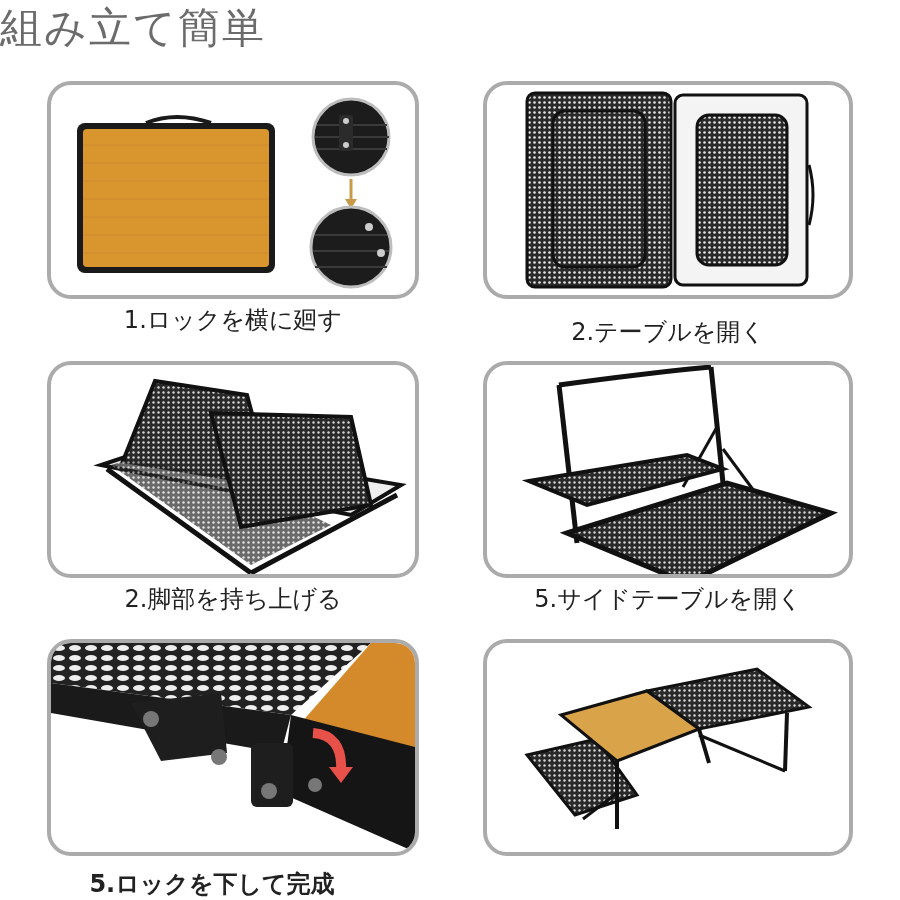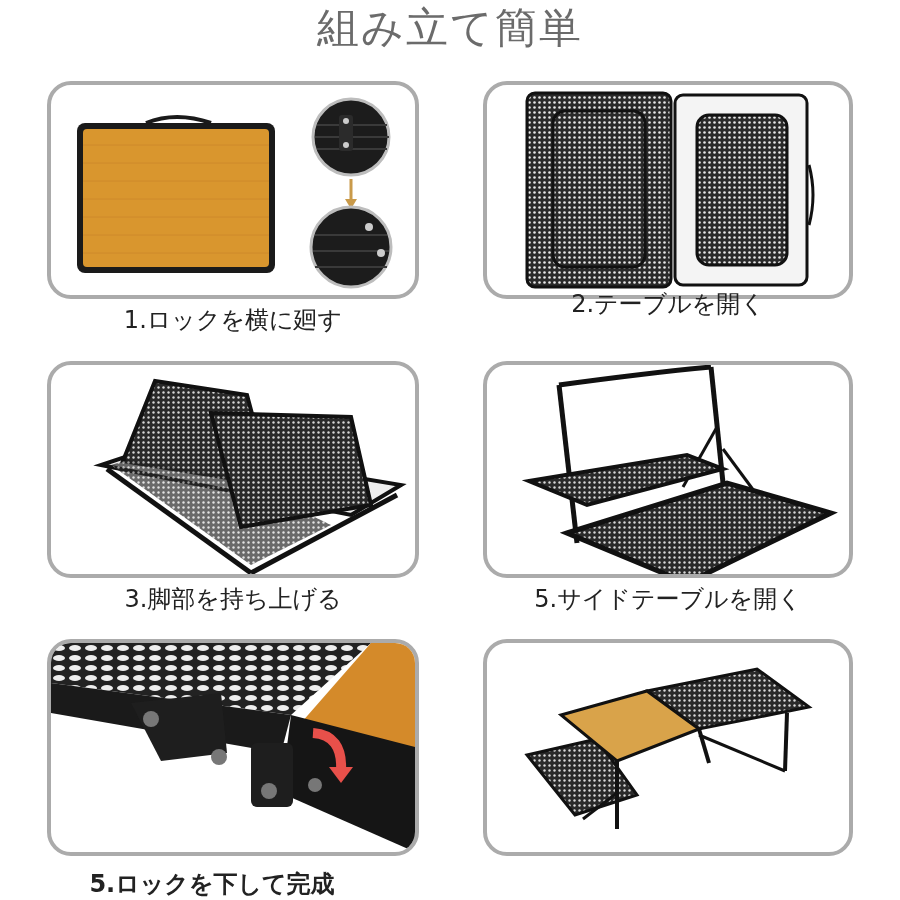"組み立て簡単" .title { text-align: center -> none }
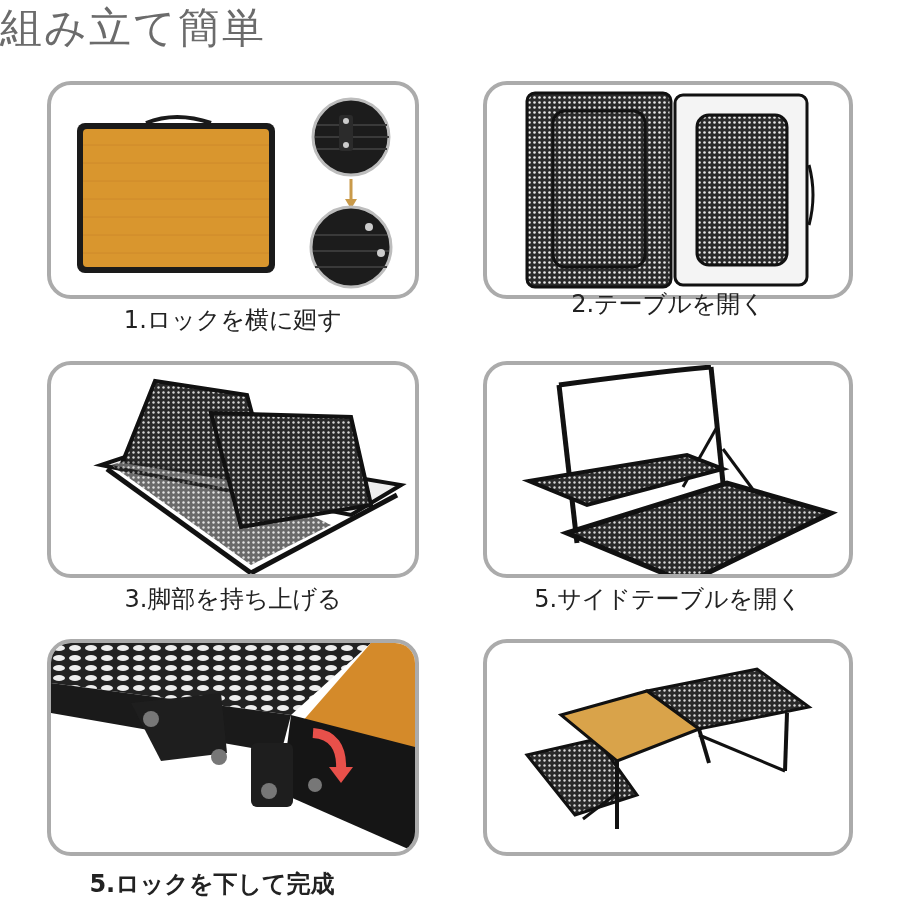"2.テーブルを開く" .c2 { top: 288px -> 316px }
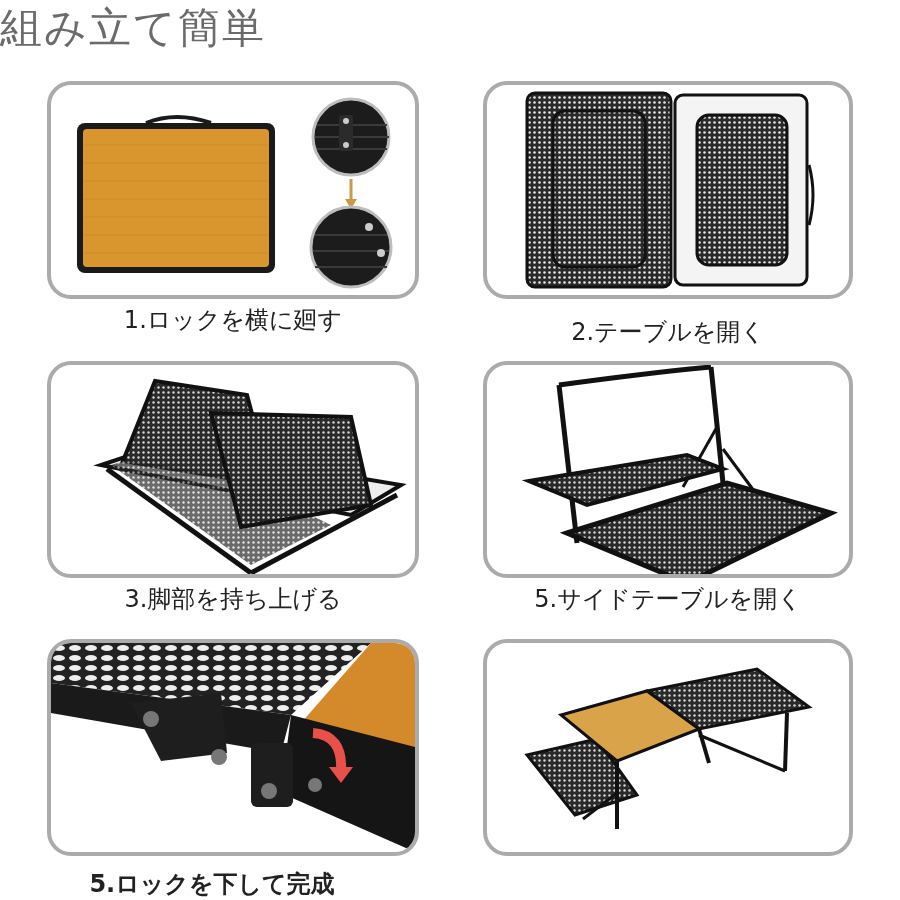"3.脚部を持ち上げる" div.cap { text: 3 -> 2 }
